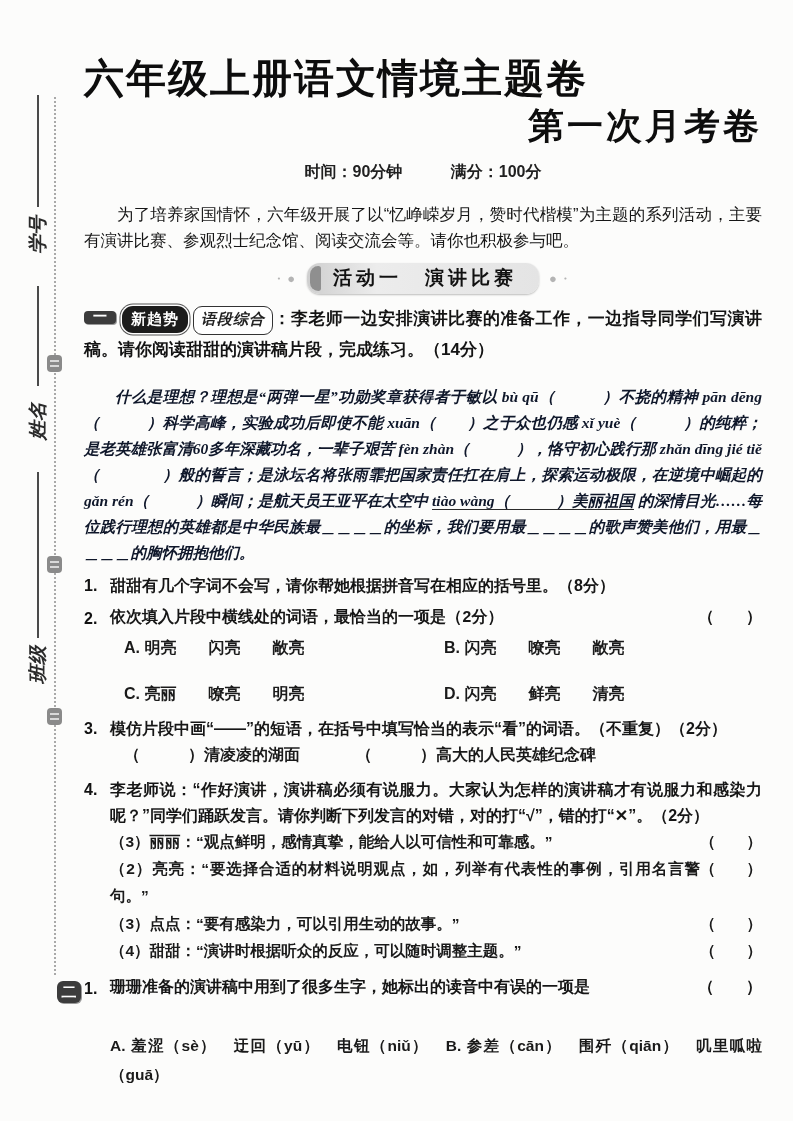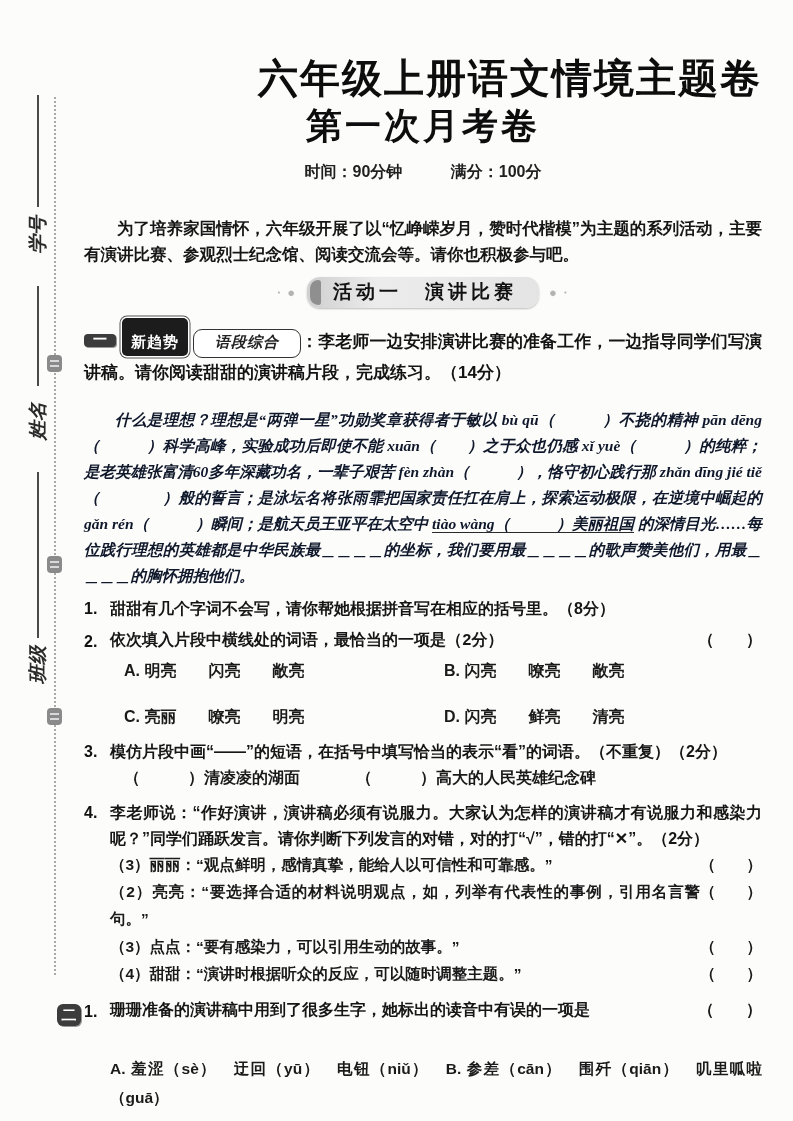"六年级上册语文情境主题卷" .title { text-align: right -> left }
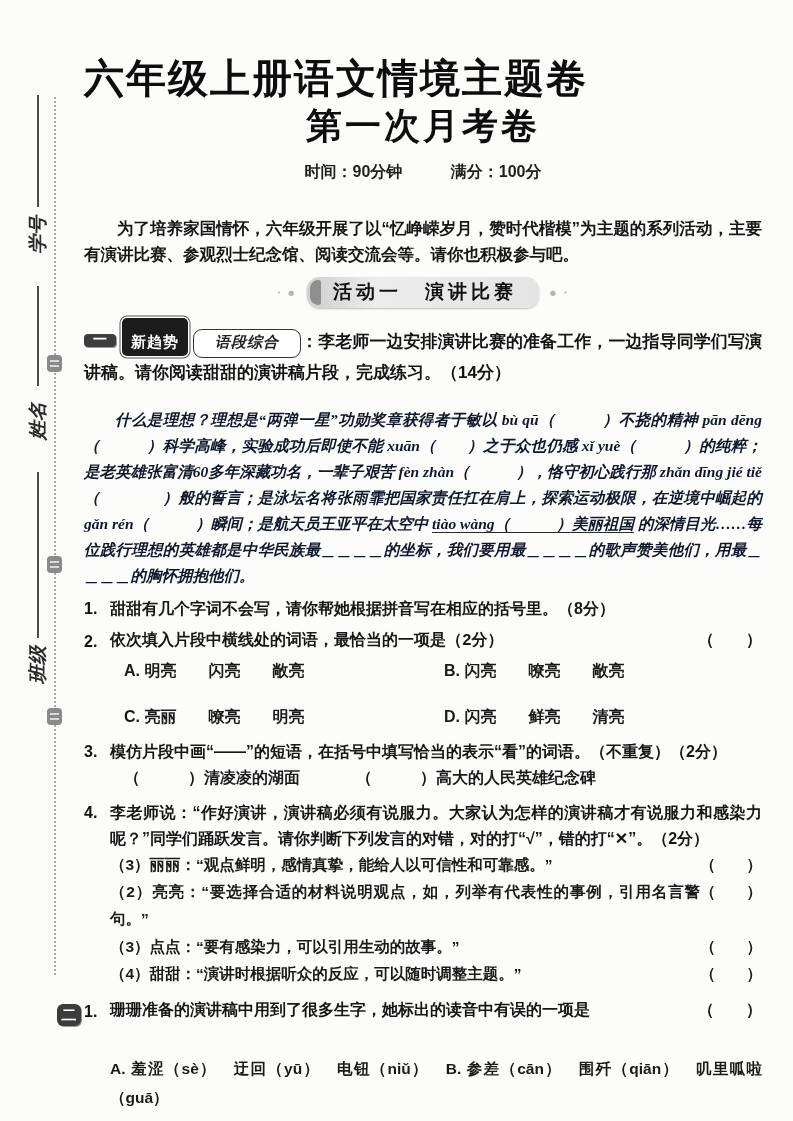"第一次月考卷" .subtitle { text-align: center -> right }
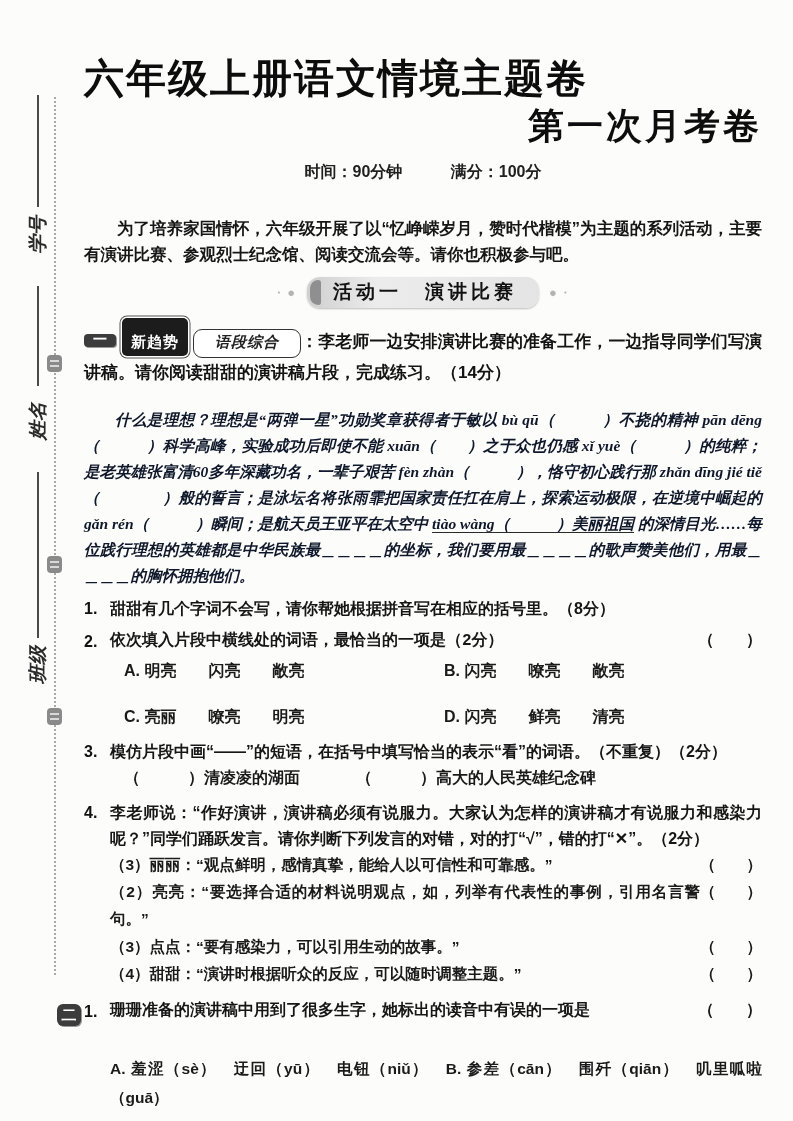"为了培养家国情怀，六年级开展了以“忆峥嵘岁月，赞时代楷模”为主题的系列活动，主要" .intro { font-weight: 700 -> 400; margin-top: 32px -> 18px }
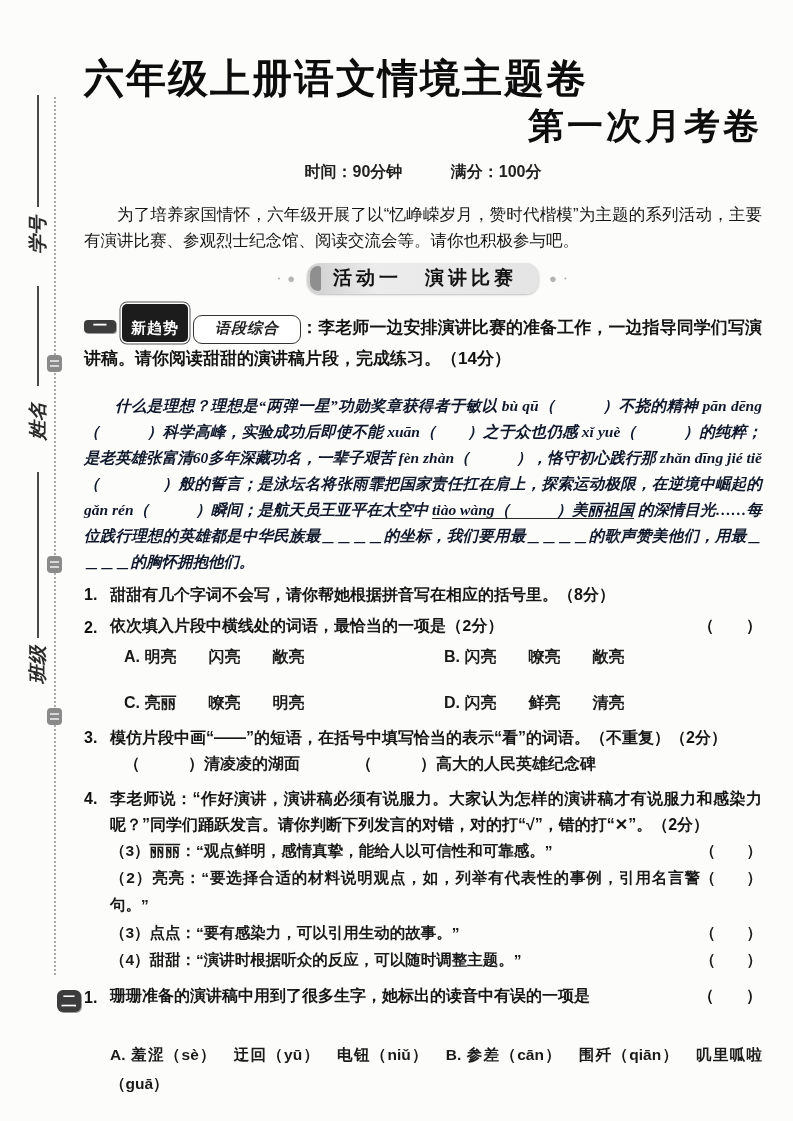"新趋势" .tag-dark { border-radius: 5px -> 11px; padding: 11px 9px 1px -> 0 9px 1px }
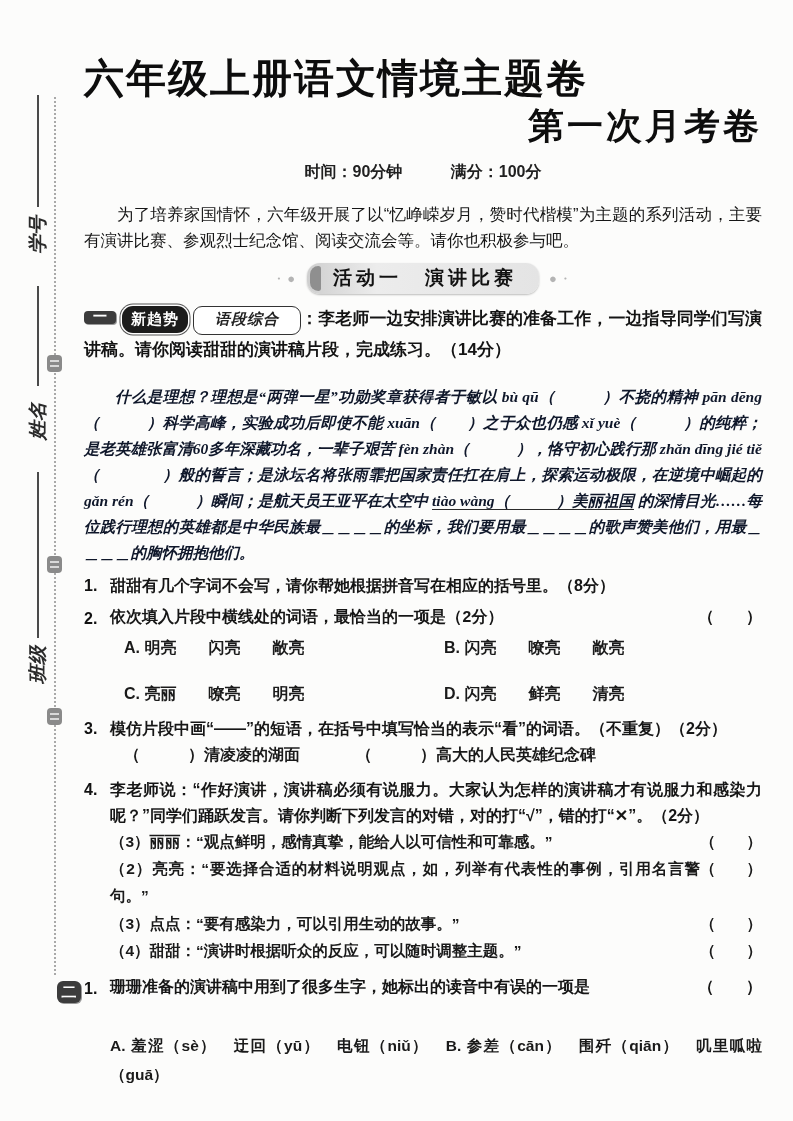"语段综合" .tag-light { padding: 0 21px 1px -> 0 7px 1px }
